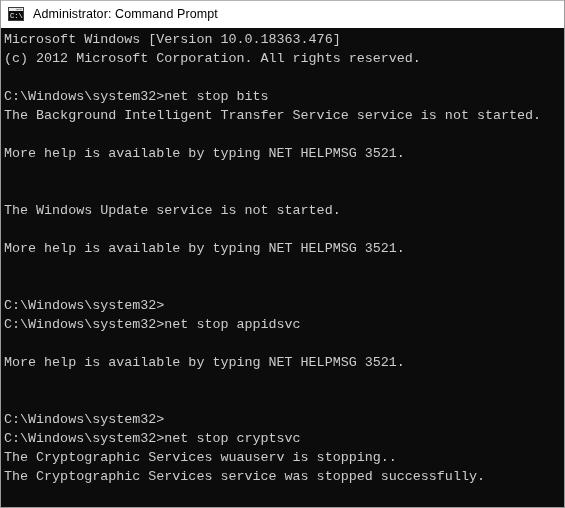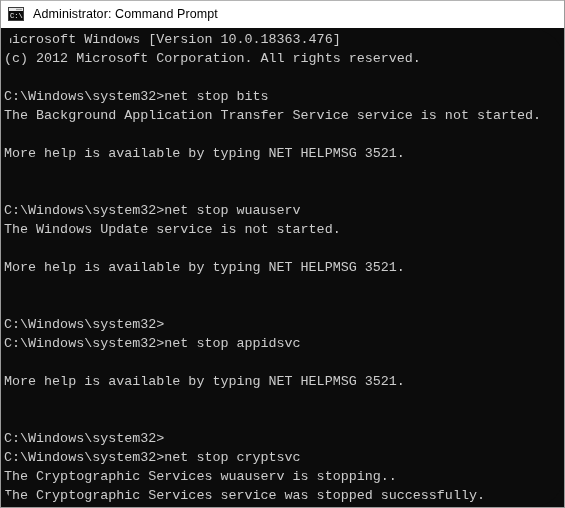"Microsoft Windows [Version" .console { border-radius: 32px -> none }
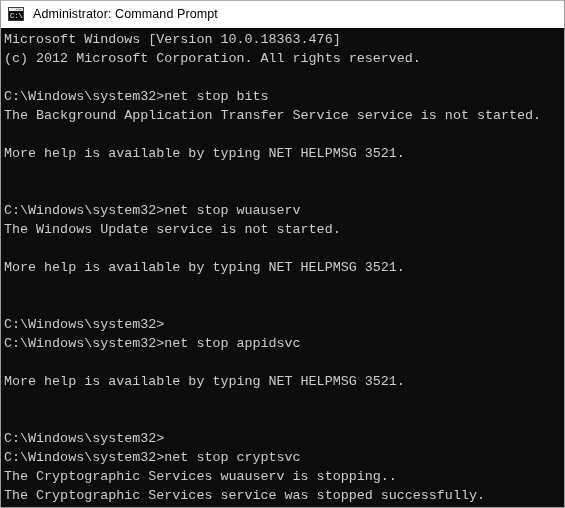"The Background Application Transfer" div.line { text: Application -> Intelligent }
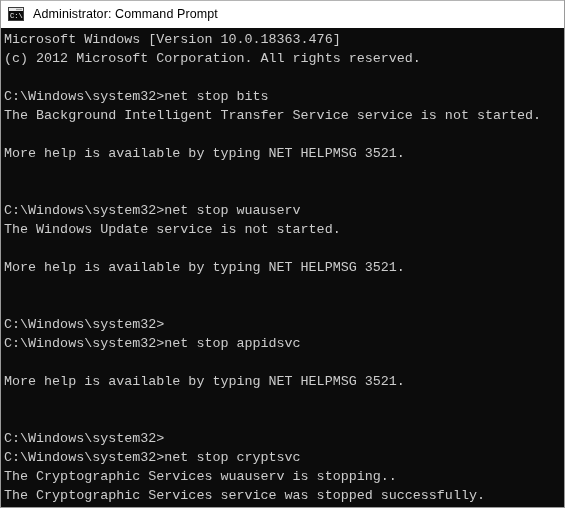"C:\Windows\system32>net stop wuauserv" div.line { html: <div>C:\Windows\system32&gt;net stop wuauserv</div> -> none }
